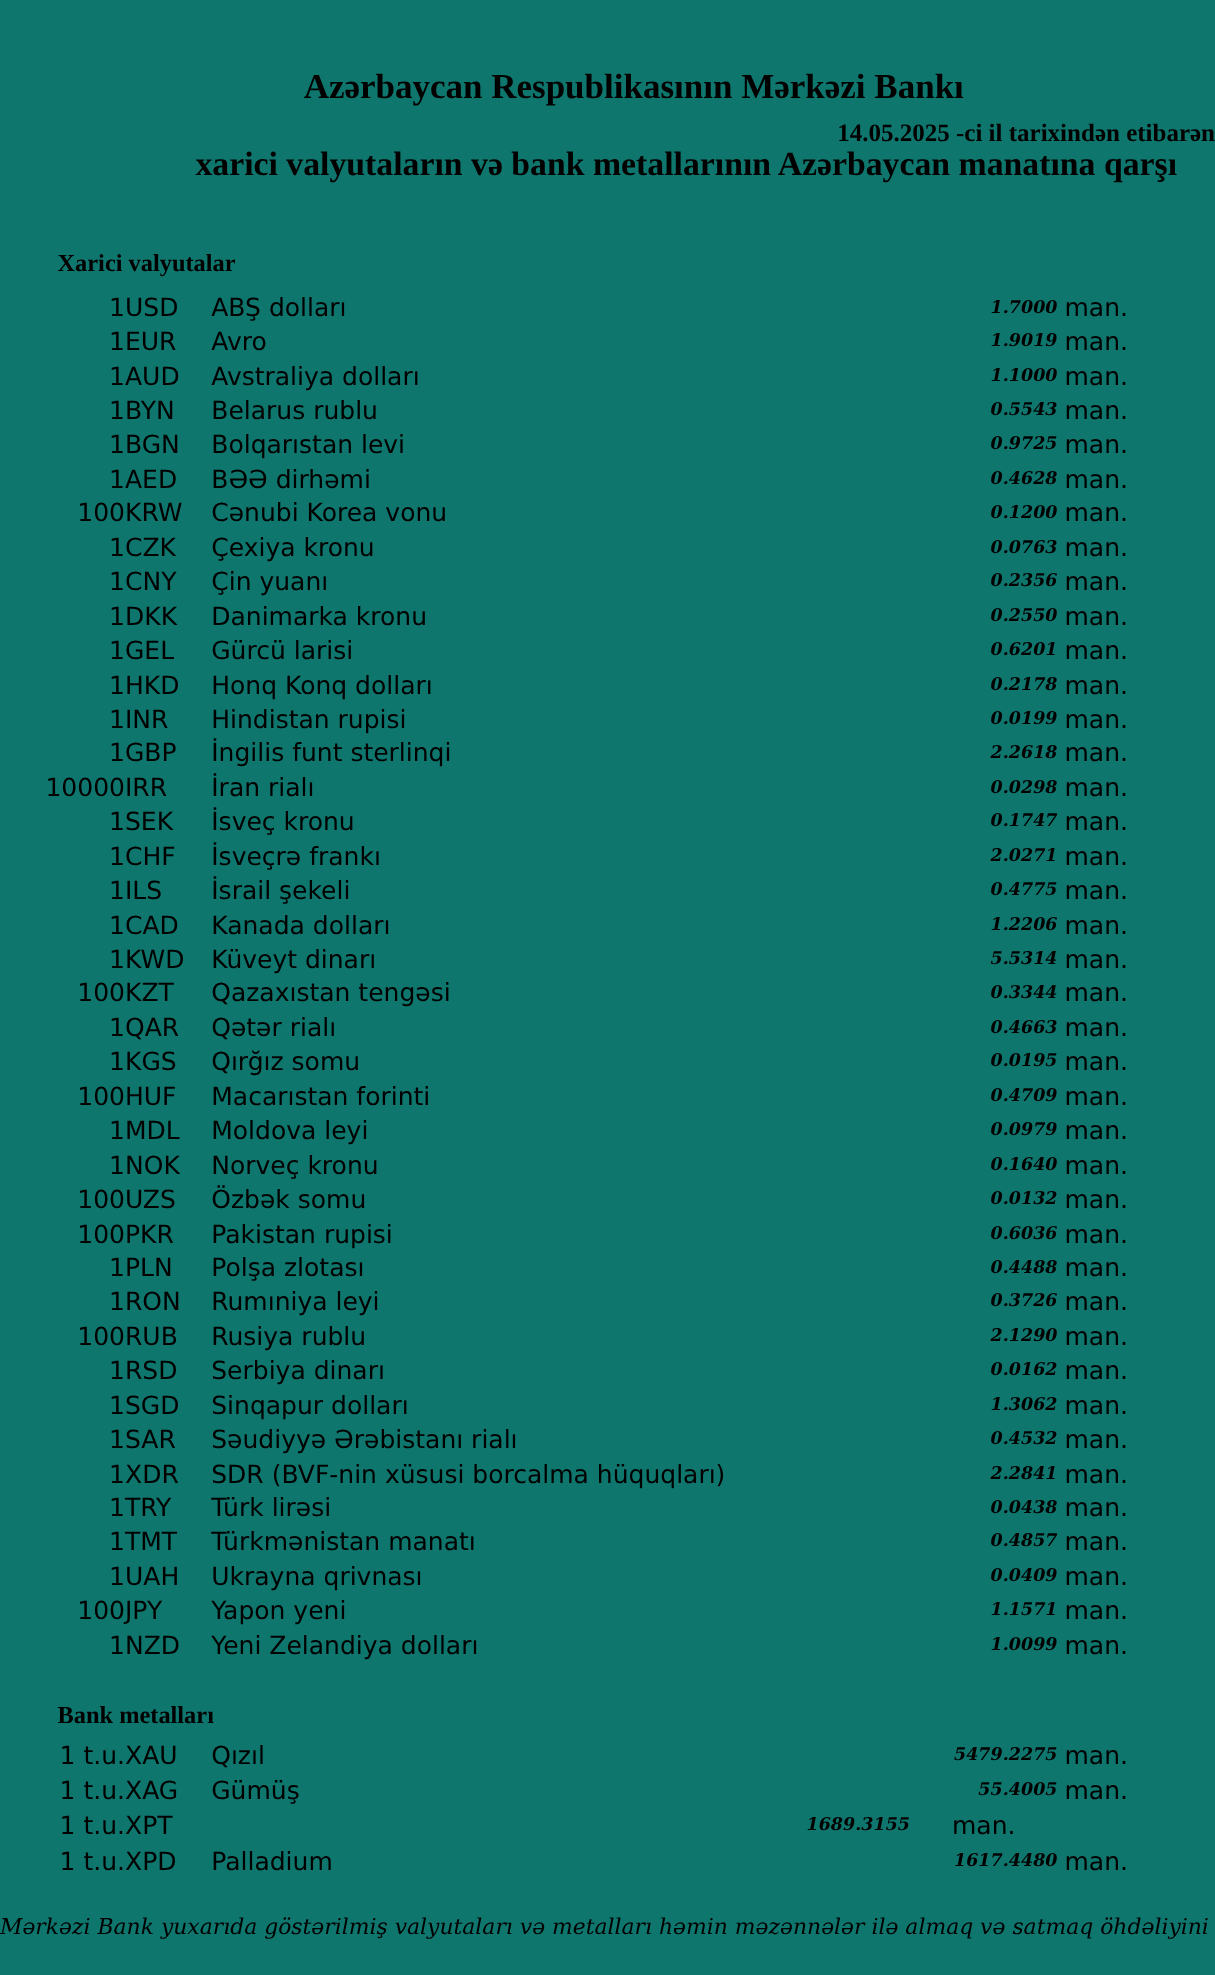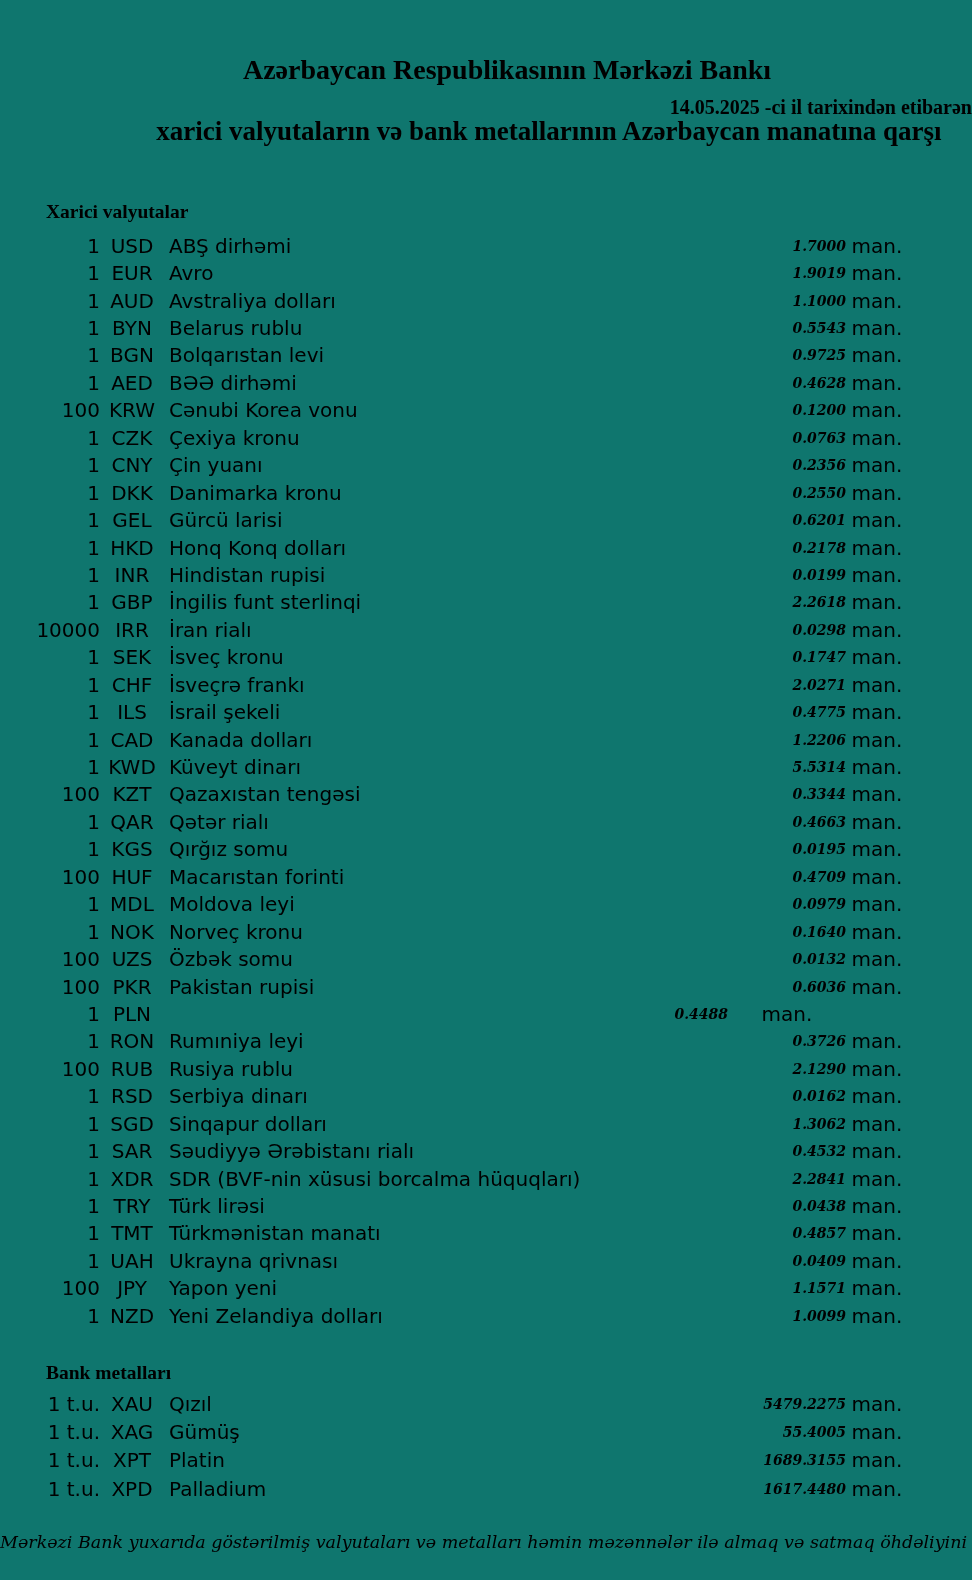"USD" .cell-code { text-align: center -> none }
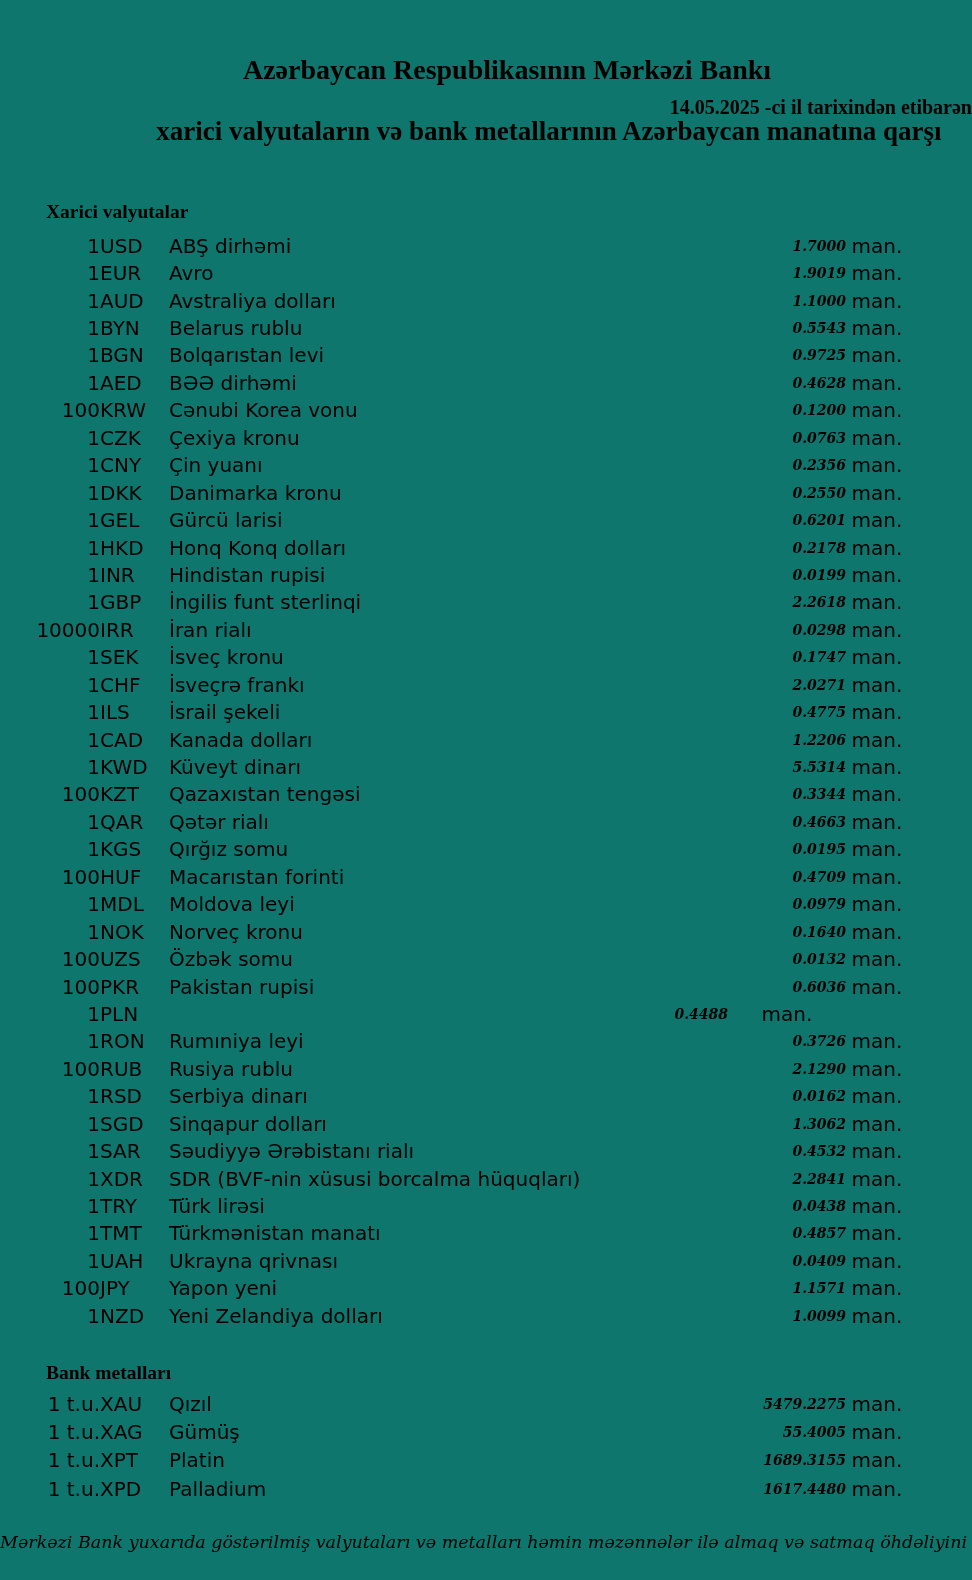"ABŞ dirhəmi" span.cell-name { text: dirhəmi -> dolları }
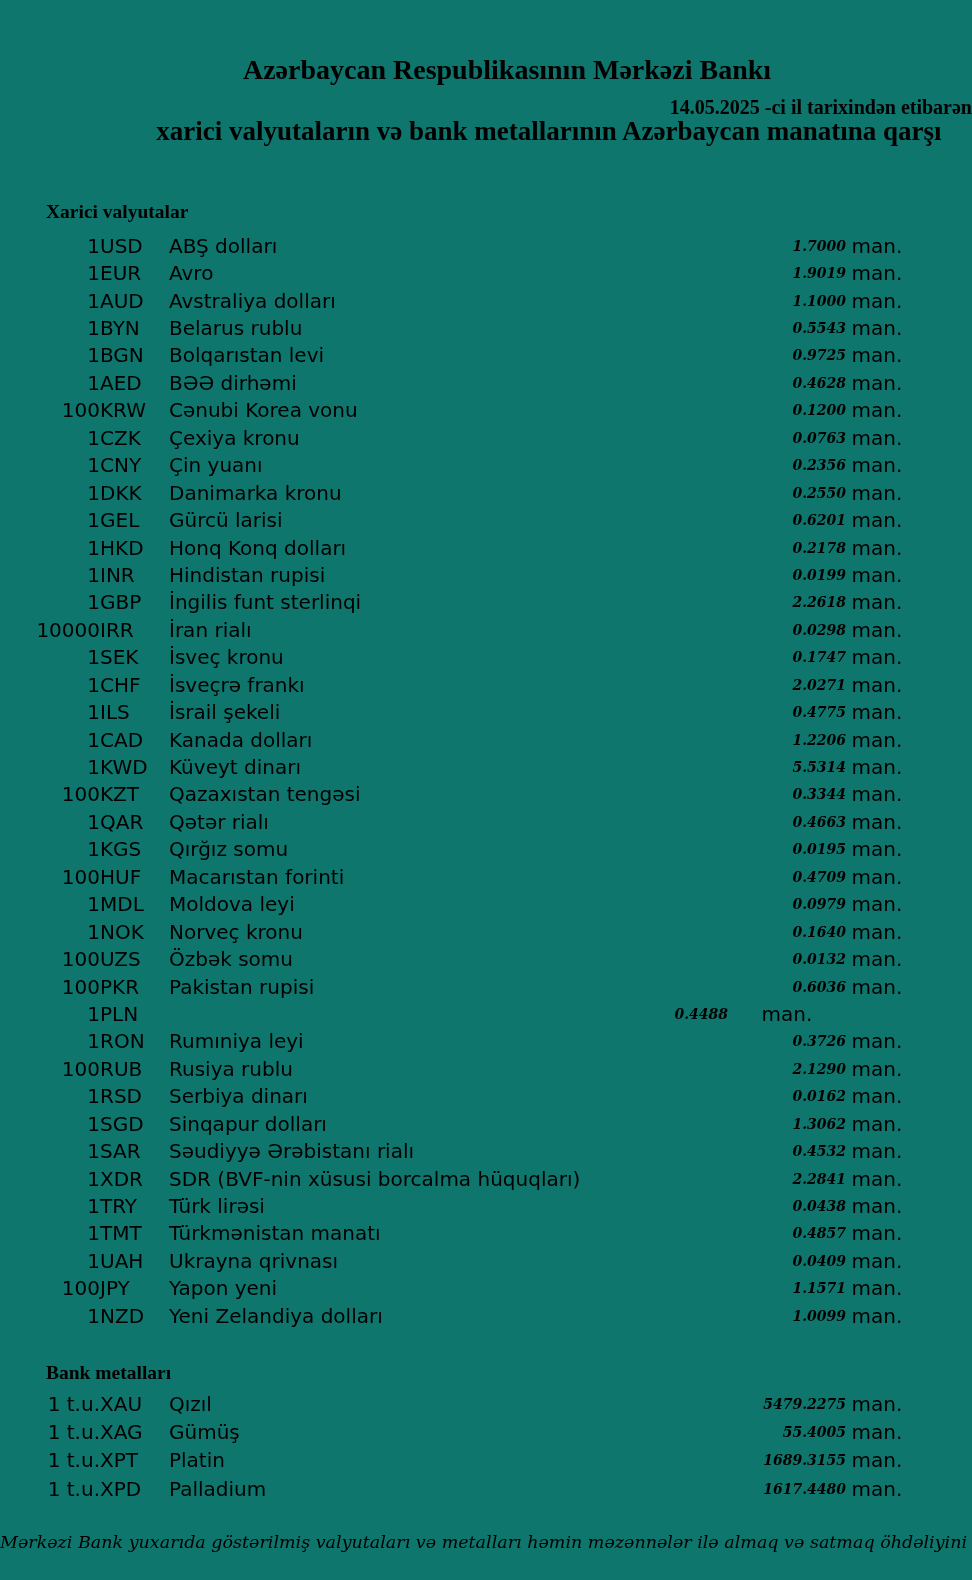"Polşa zlotası" span.cell-name { html: none -> <span>Polşa zlotası</span> }
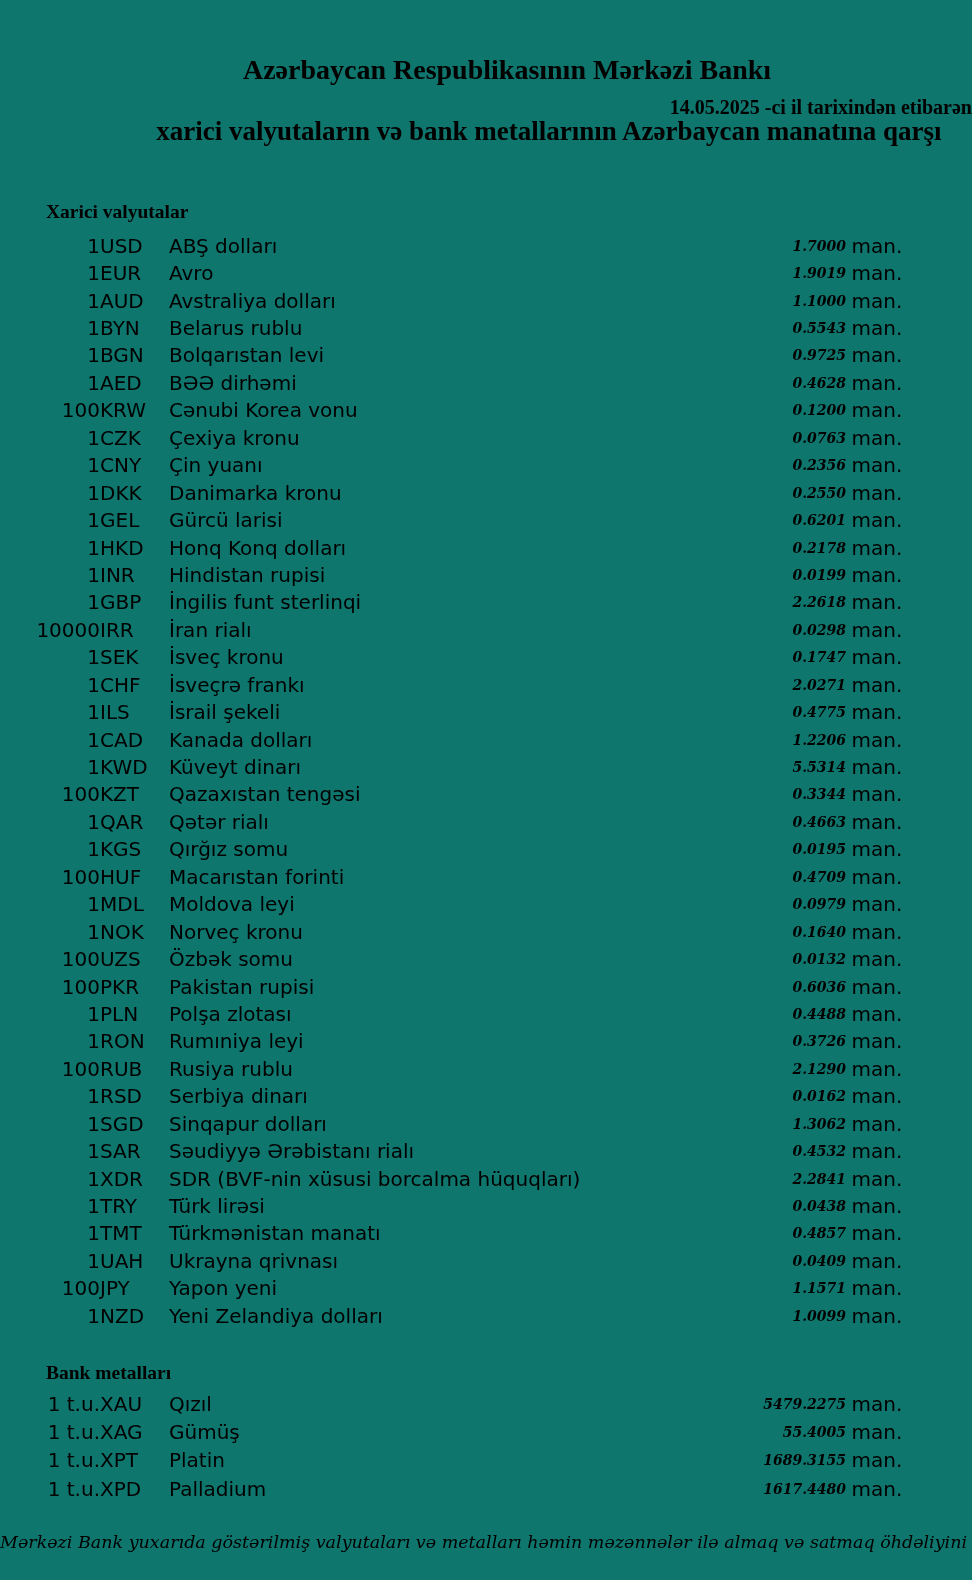"Platin" span.cell-name { html: <span>Platin</span> -> none }
